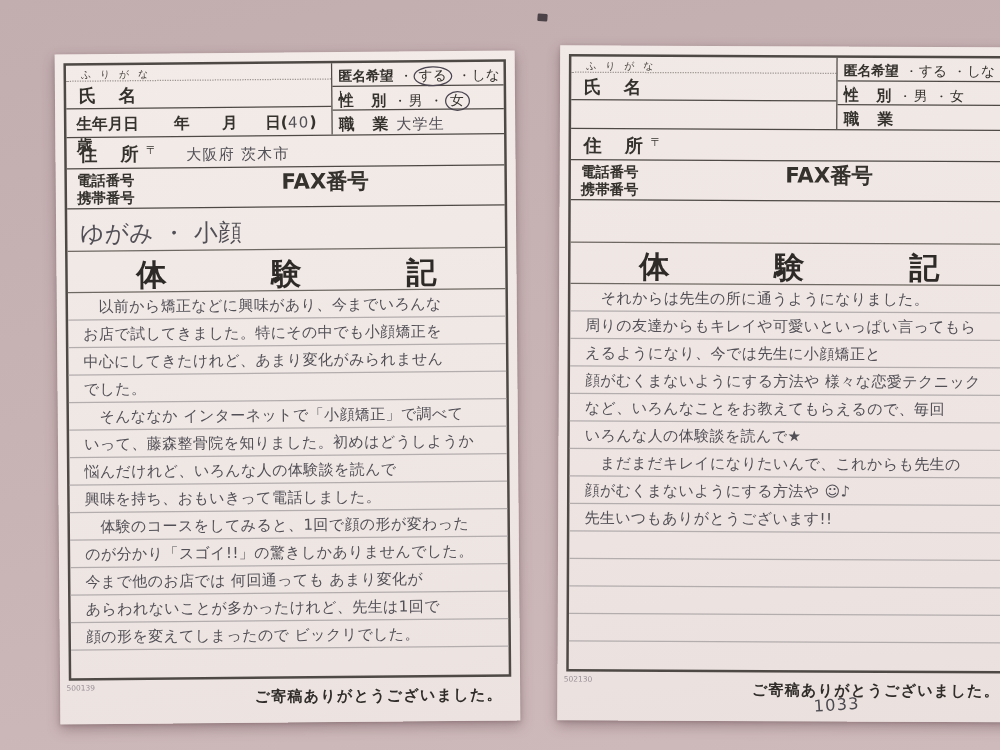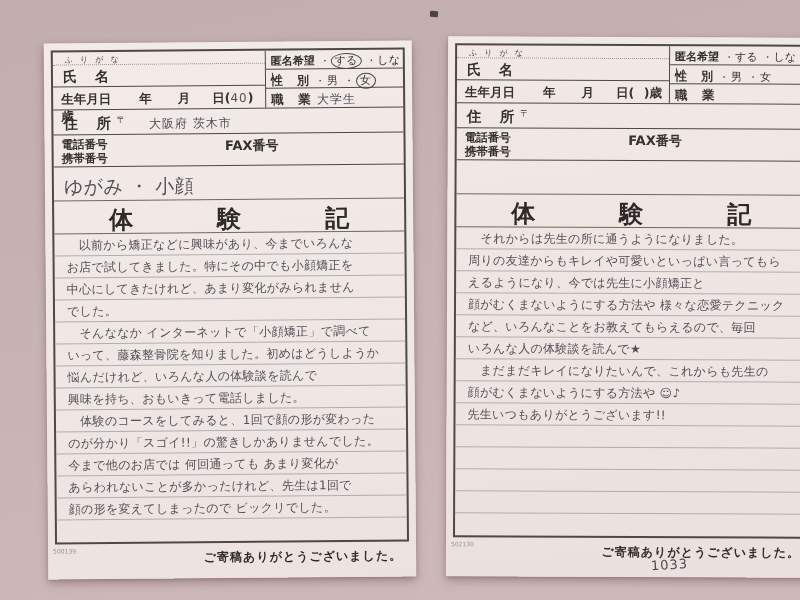"生年月日 年 月 日( )歳" div.cell { html: <div> <span>生年月日</span><span>年</span><span>月</span><span>日(</span><span>&nbsp;&nbsp;</span><span>)歳</span> </div> -> none }
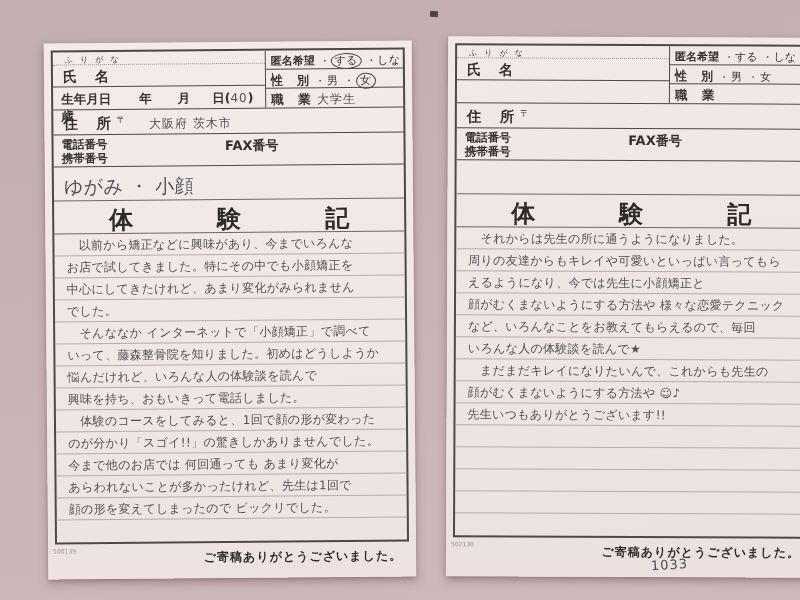"FAX番号" .fax { font-size: 13px -> 17px }
